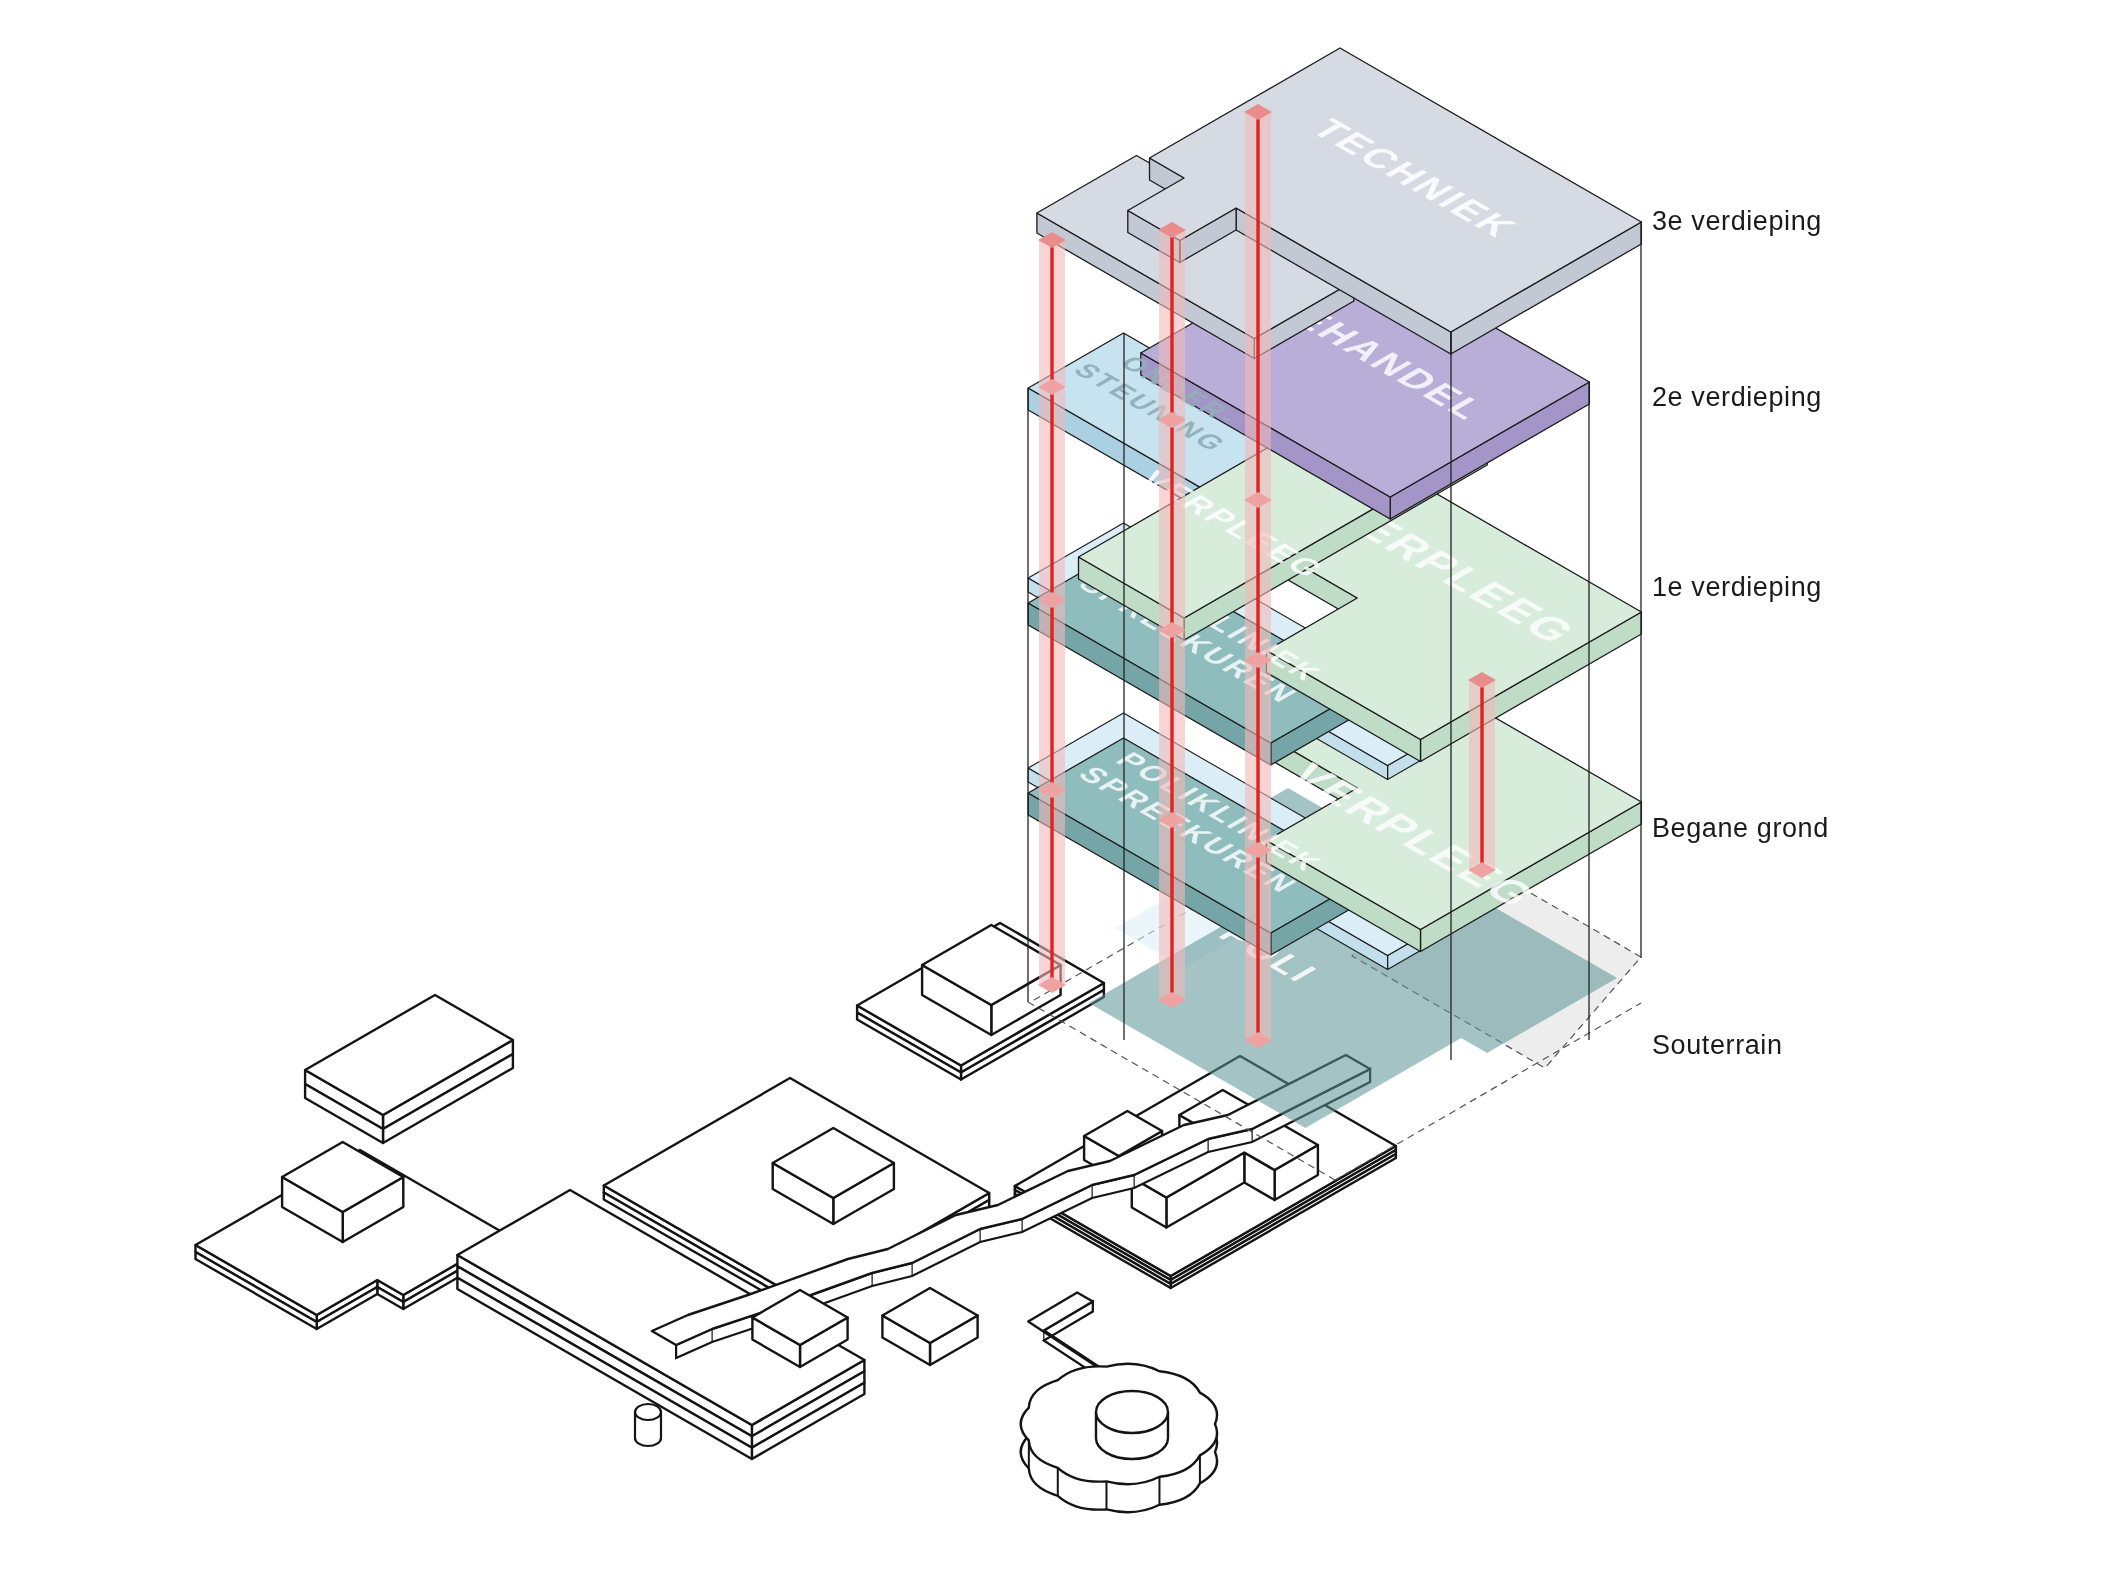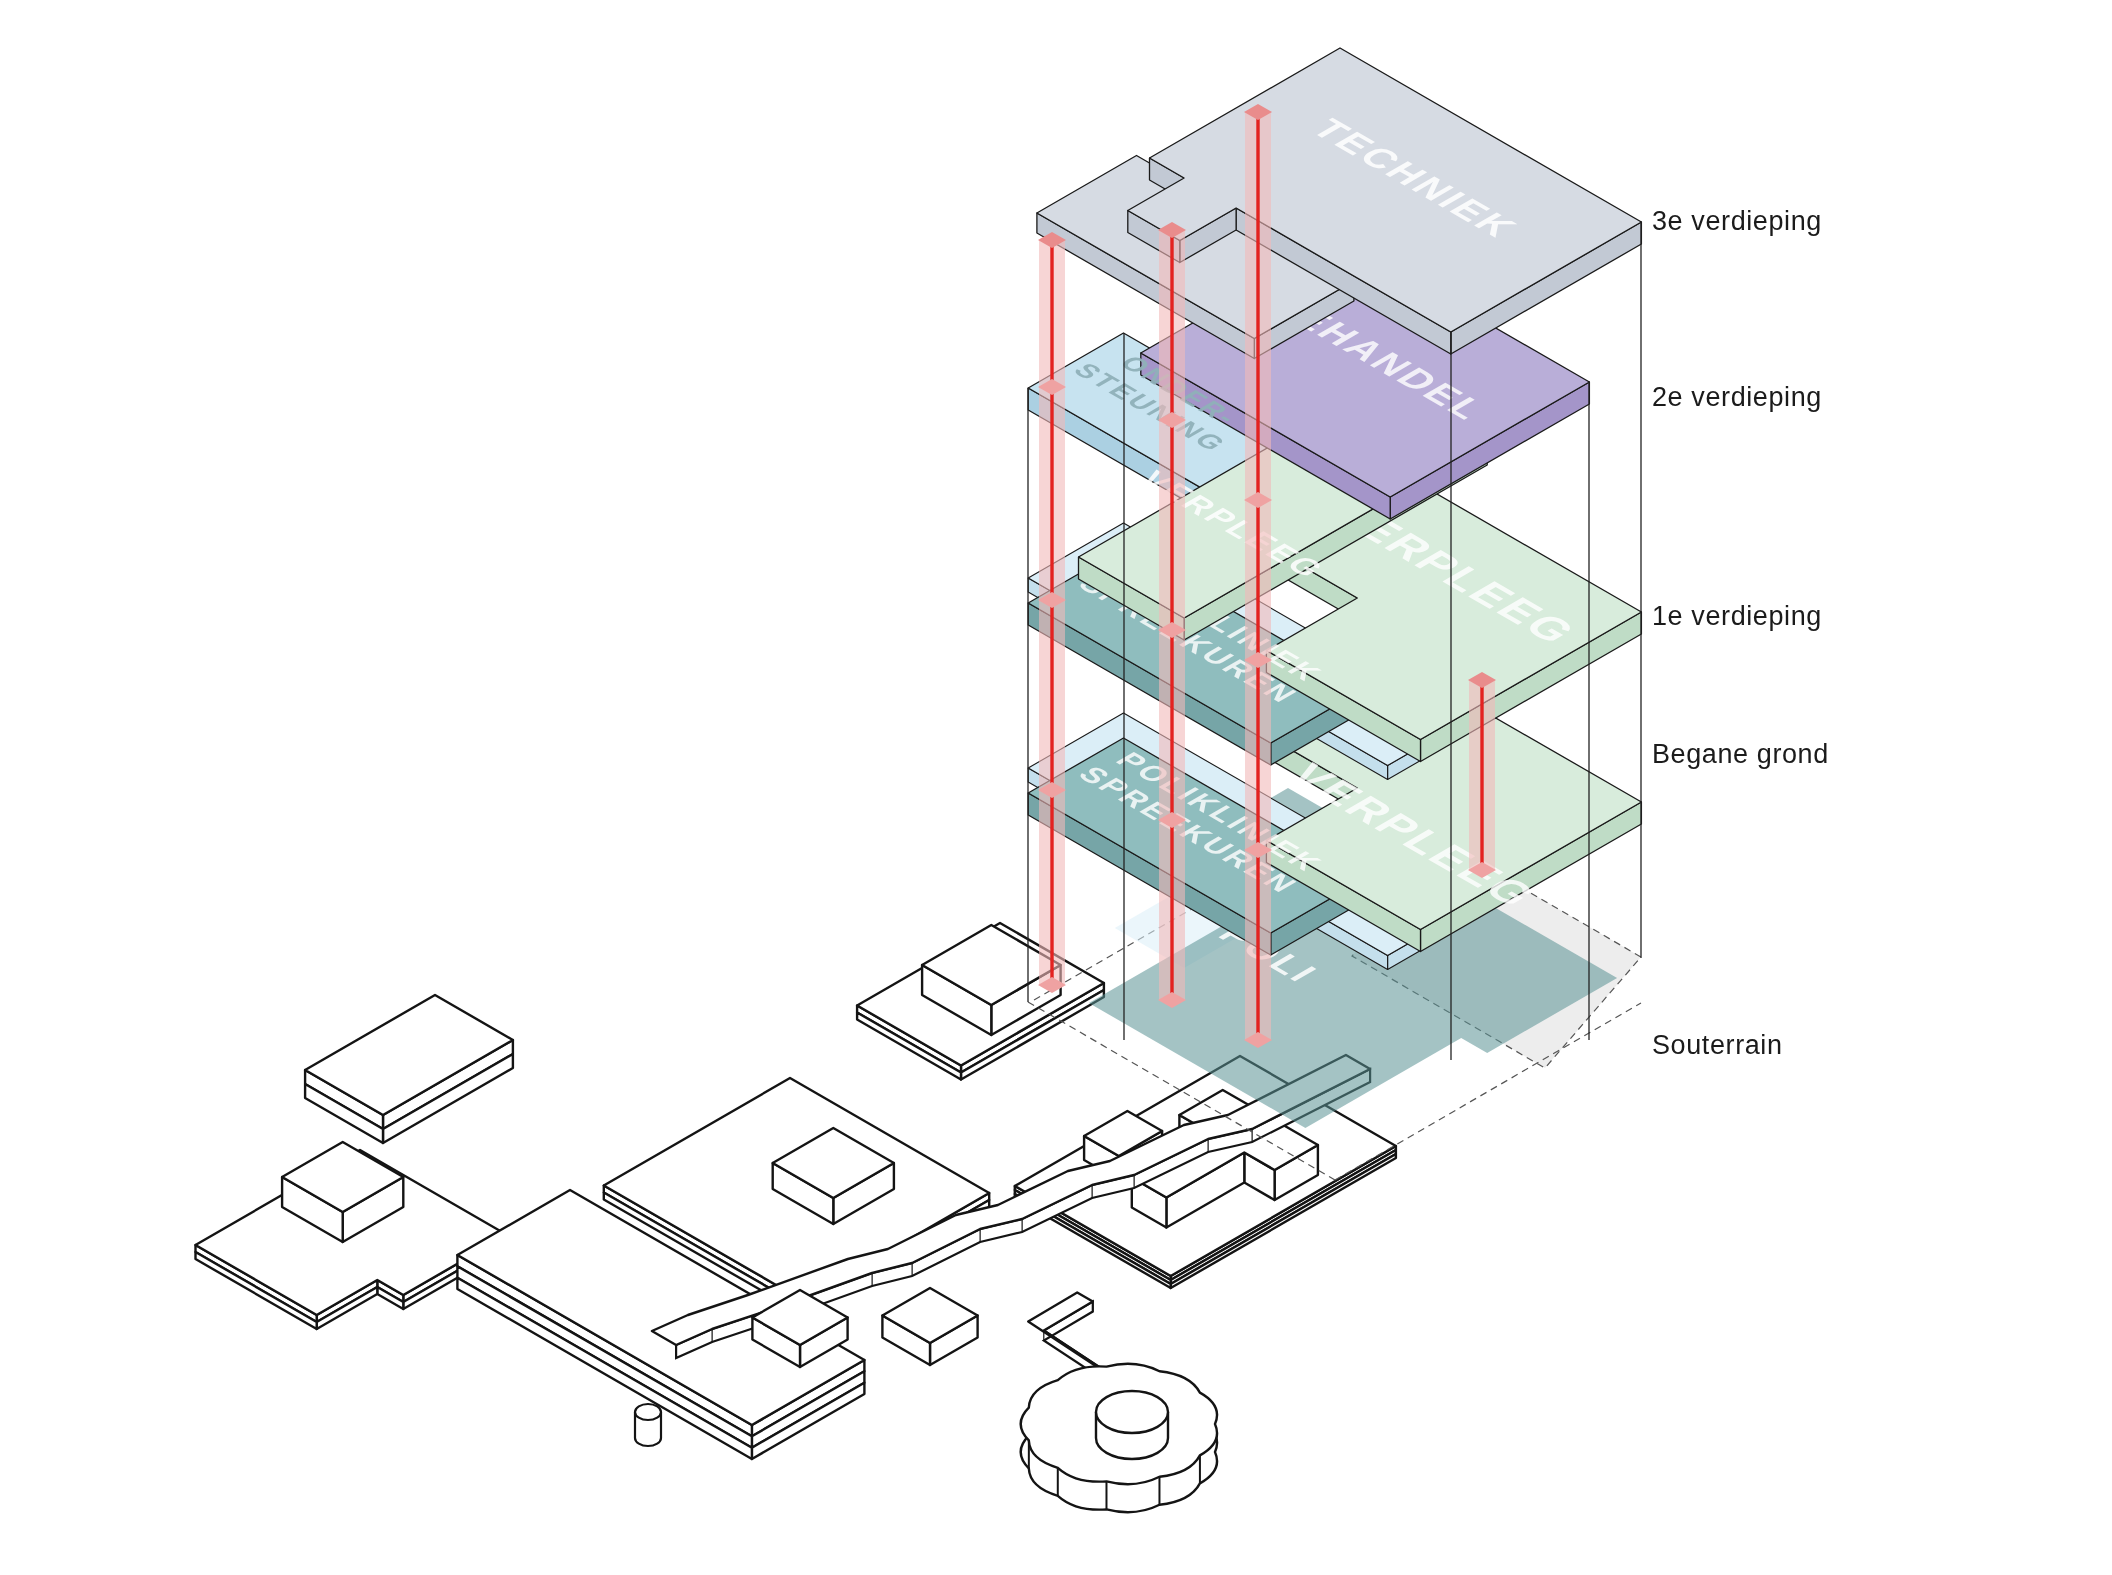"1e verdieping" .fl-1e { top: 601px -> 572px }
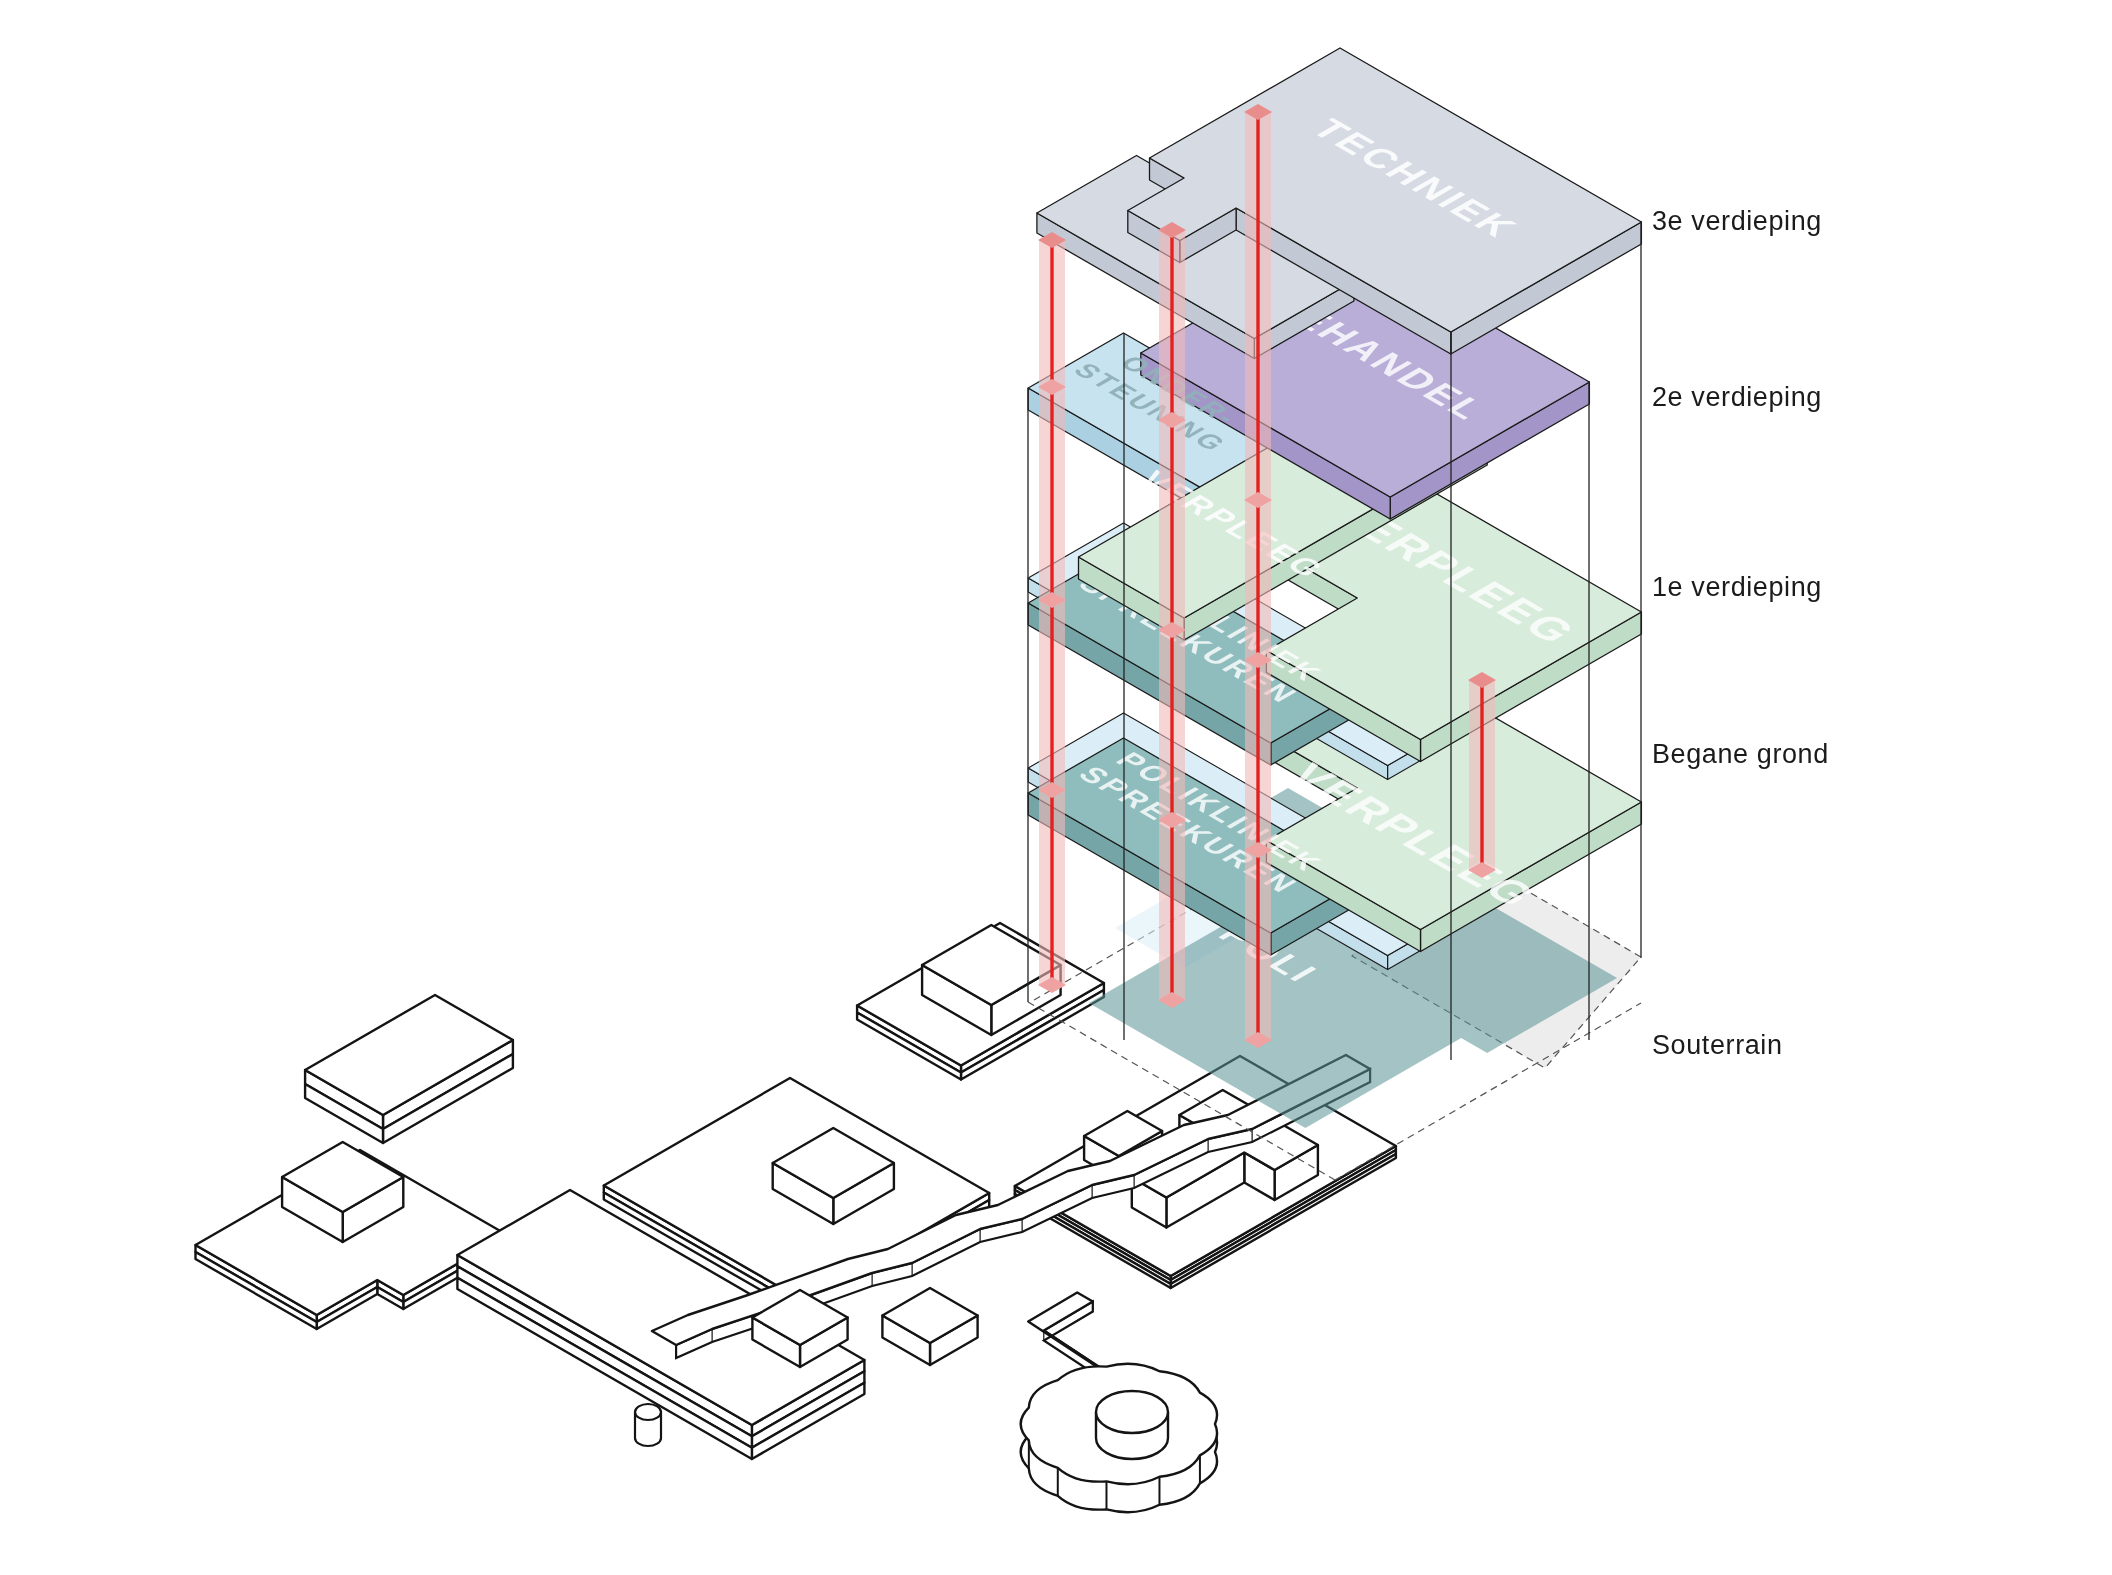"Begane grond" .fl-bg { top: 739px -> 813px }
